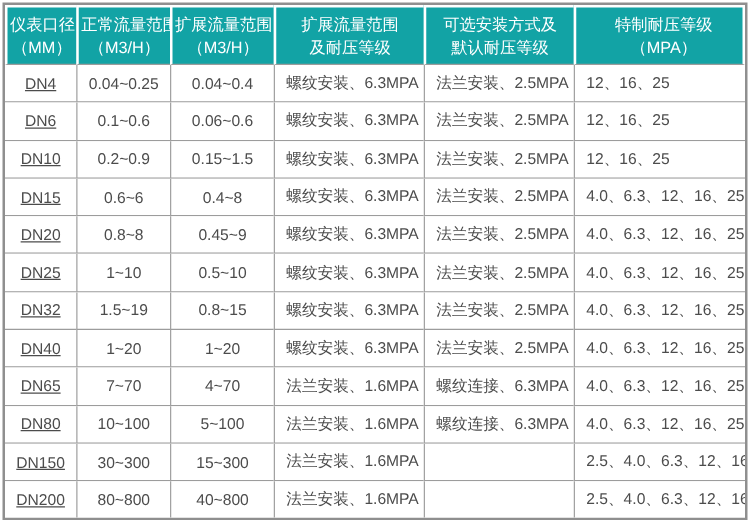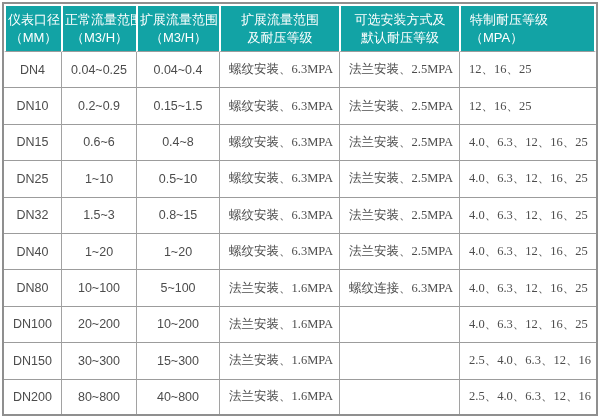"特制耐压等级" thead th.h-left { text-align: left -> center }
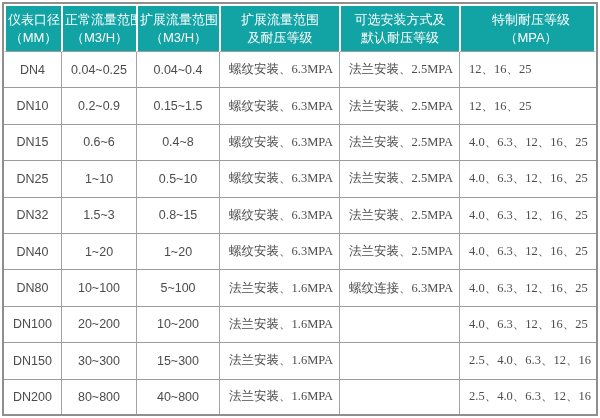"DN4" tbody td:first-child { text-decoration: none -> underline }
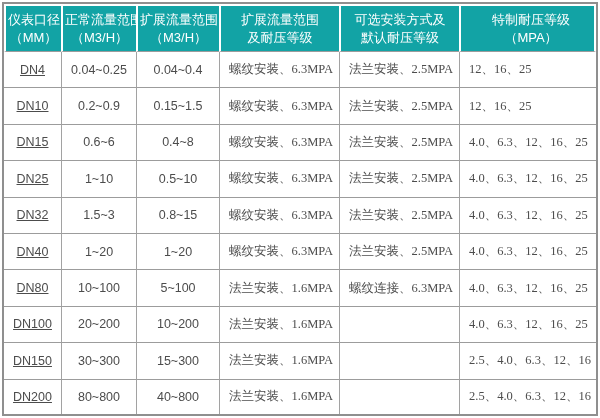"螺纹安装、6.3MPA" tbody td.col3, tbody td.col4, tbody td.col5 { font-family: Liberation Serif, serif -> none }
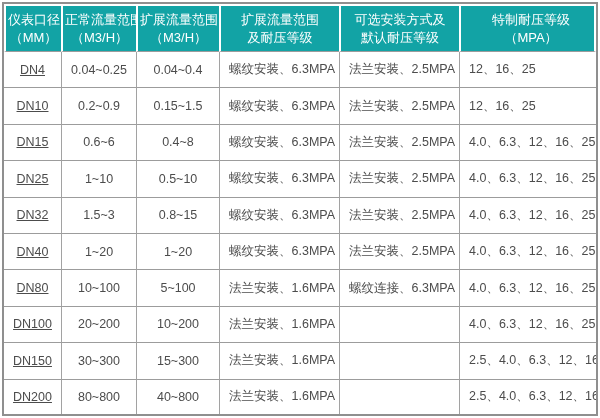"DN6" tr { html: none -> <tr> <td>DN6</td> <td>0.1~0.6</td> <td>0.06~0.6</td> <td>螺纹安装、6.3MPA</td> <td>法兰安装、2.5MPA</td> <td>12、16、25</td> </tr> }
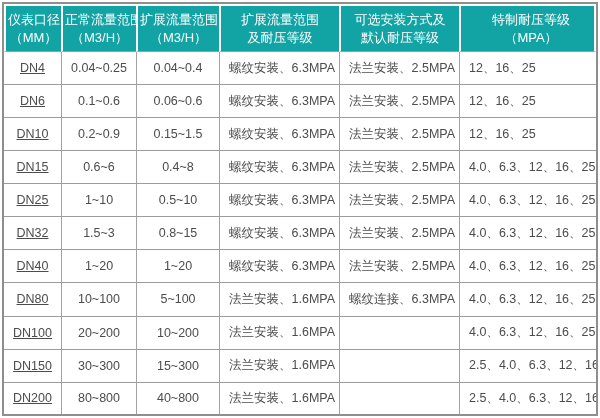"DN20" tr { html: none -> <tr> <td>DN20</td> <td>0.8~8</td> <td>0.45~9</td> <td>螺纹安装、6.3MPA</td> <td>法兰安装、2.5MPA</td> <td>4.0、6.3、12、16、25</td> </tr> }
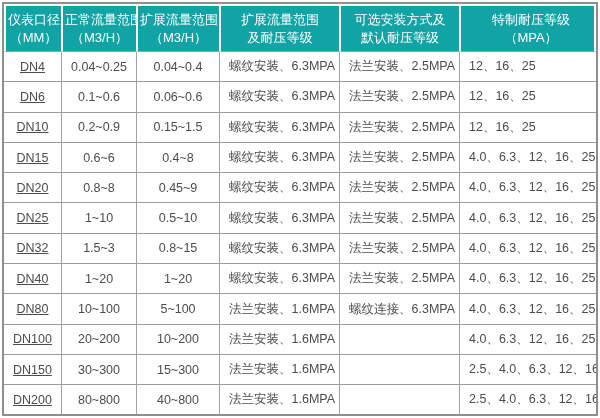"1.5~3" td.col1 { text: 3 -> 19 }
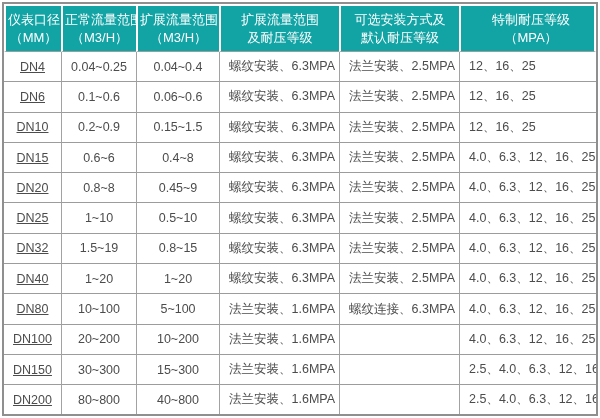"DN65" tr { html: none -> <tr> <td>DN65</td> <td>7~70</td> <td>4~70</td> <td>法兰安装、1.6MPA</td> <td>螺纹连接、6.3MPA</td> <td>4.0、6.3、12、16、25</td> </tr> }
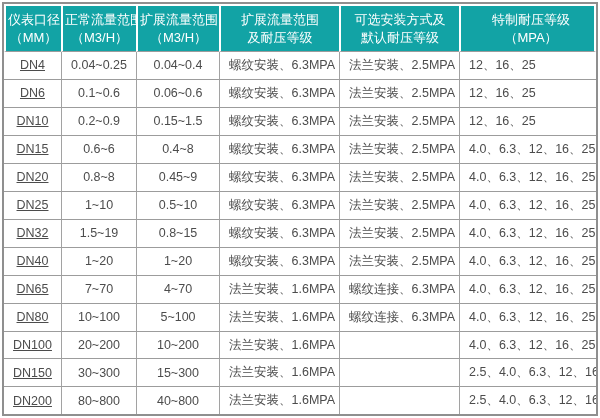"DN100" tr { html: <tr> <td>DN100</td> <td>20~200</td> <td>10~200</td> <td>法兰安装、1.6MPA</td> <td></td> <td>4.0、6.3、12、16、25</td> </tr> -> none }
